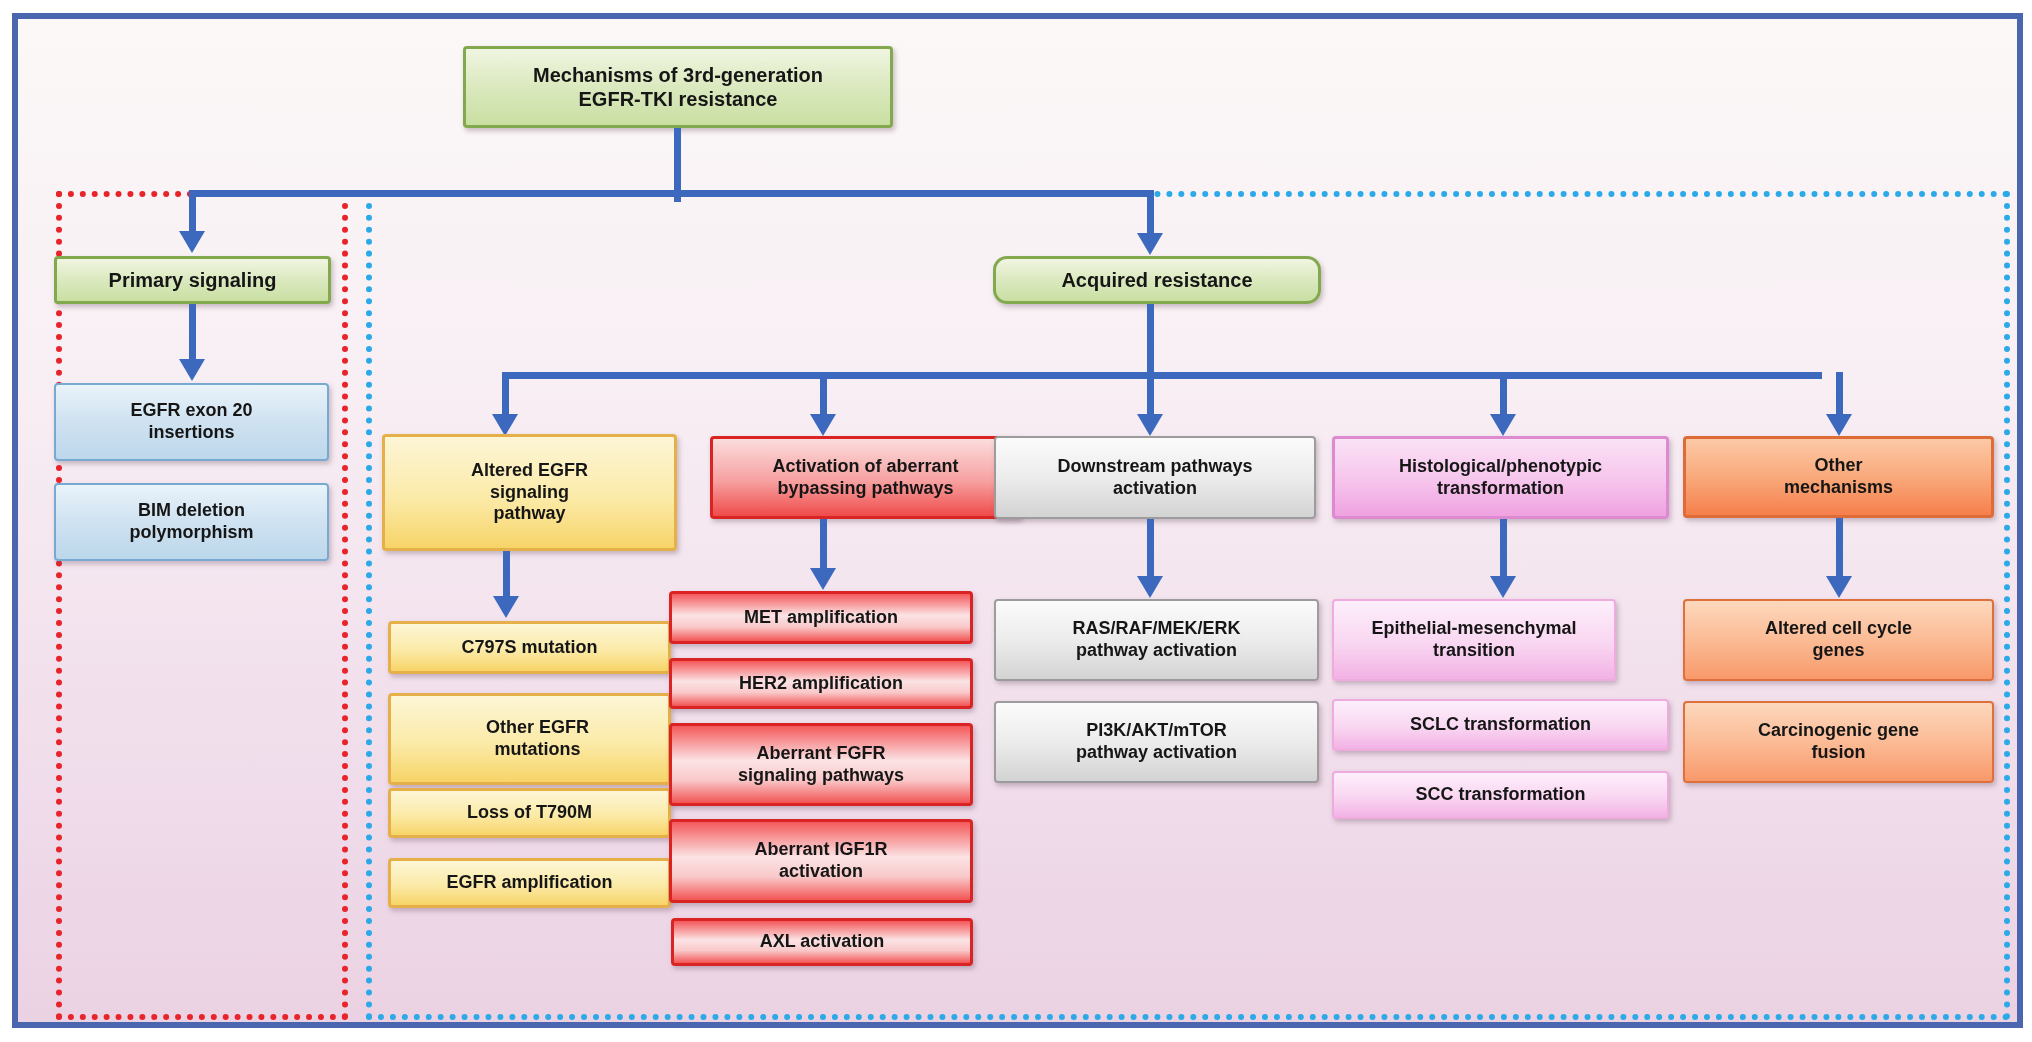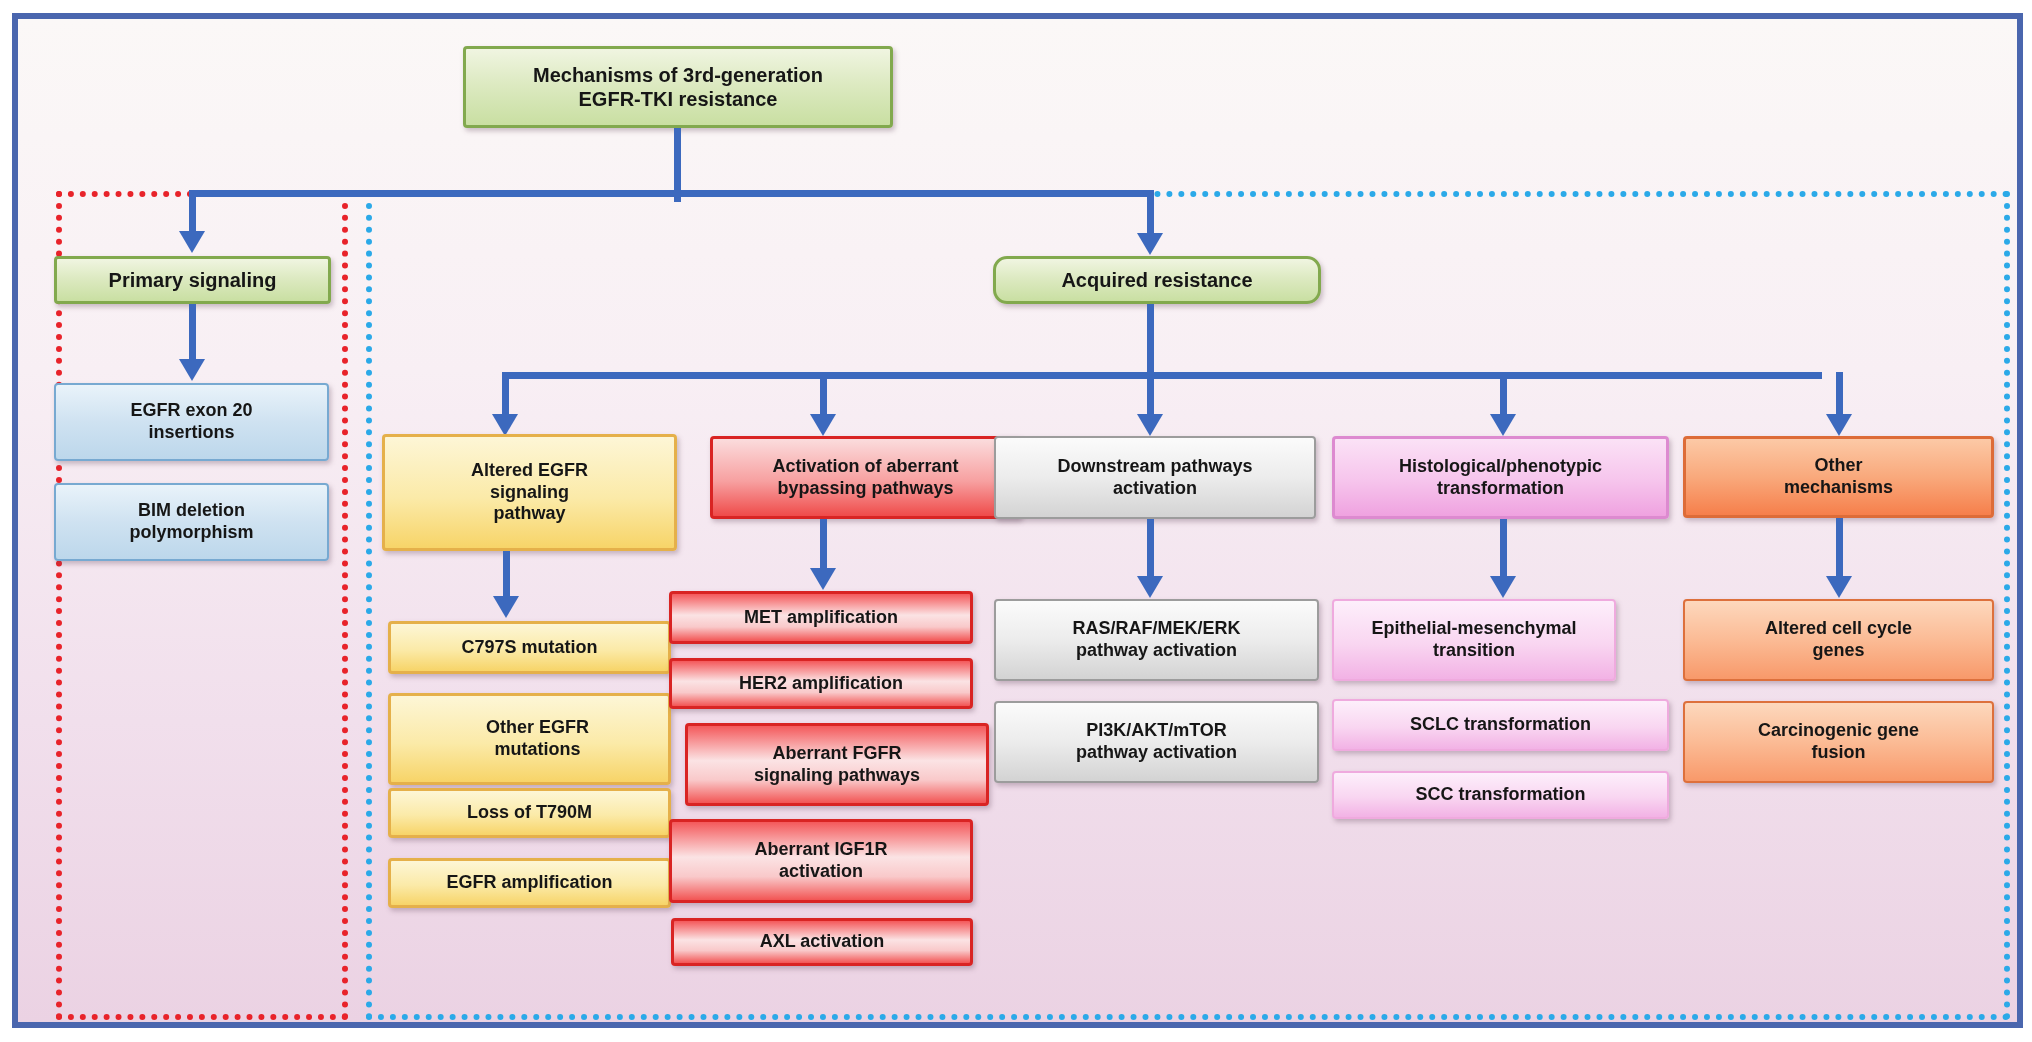"Aberrant FGFR" div.box { margin-left: 16px -> none }
